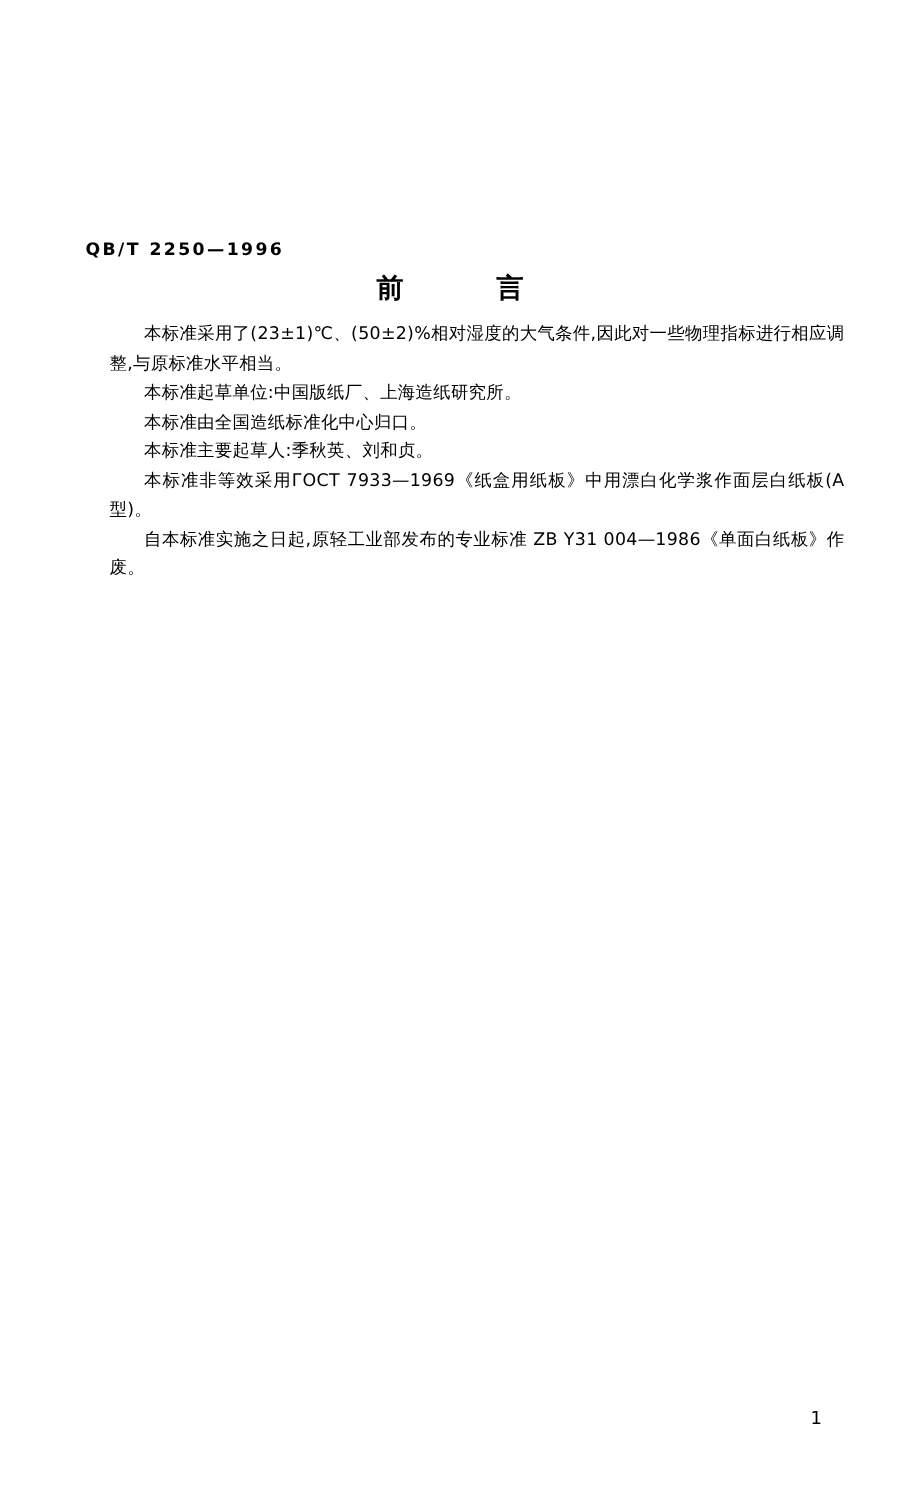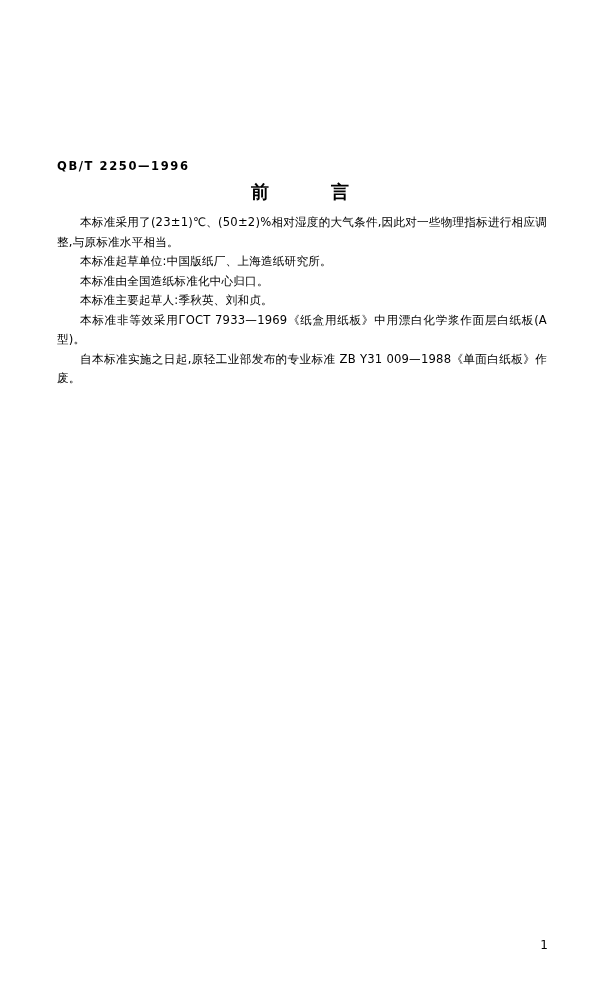"本标准采用了(23±1)℃、(50±2)%相对湿度的大气条件,因此对一些物理指标" .body-block { left: 57px -> 73px }
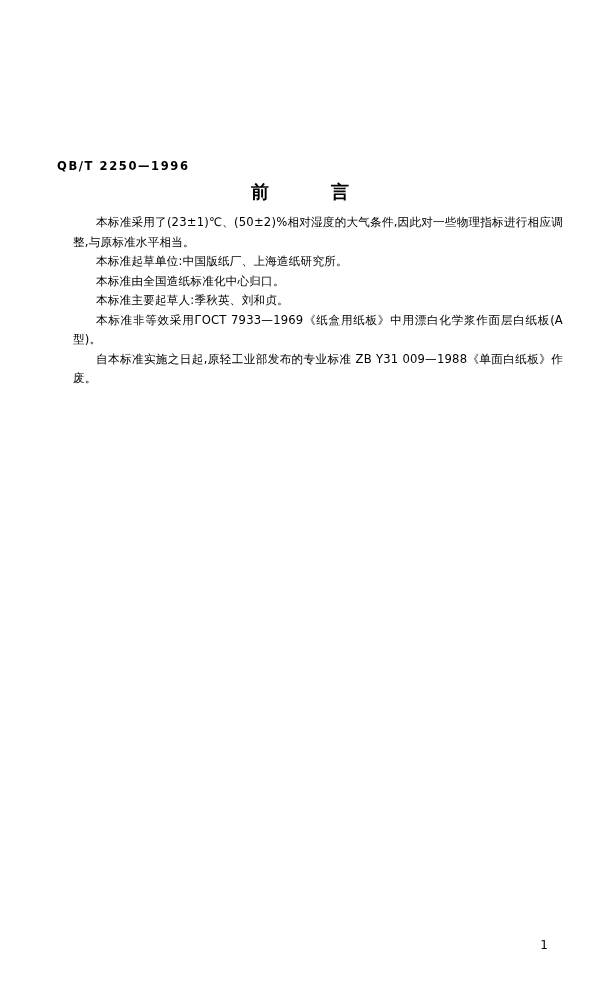"自本标准实施之日起,原轻工业部发布的专业标准 ZB Y31" p.para { text: Y31 009—1988 -> Y31 004—1986 }
